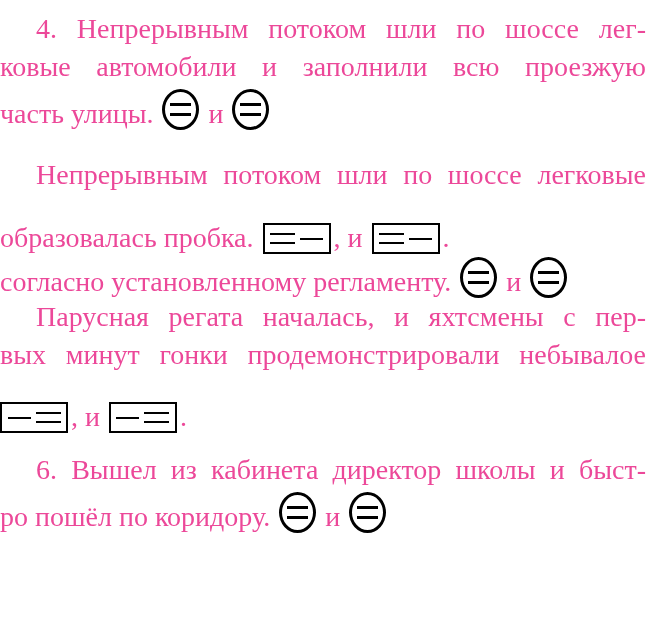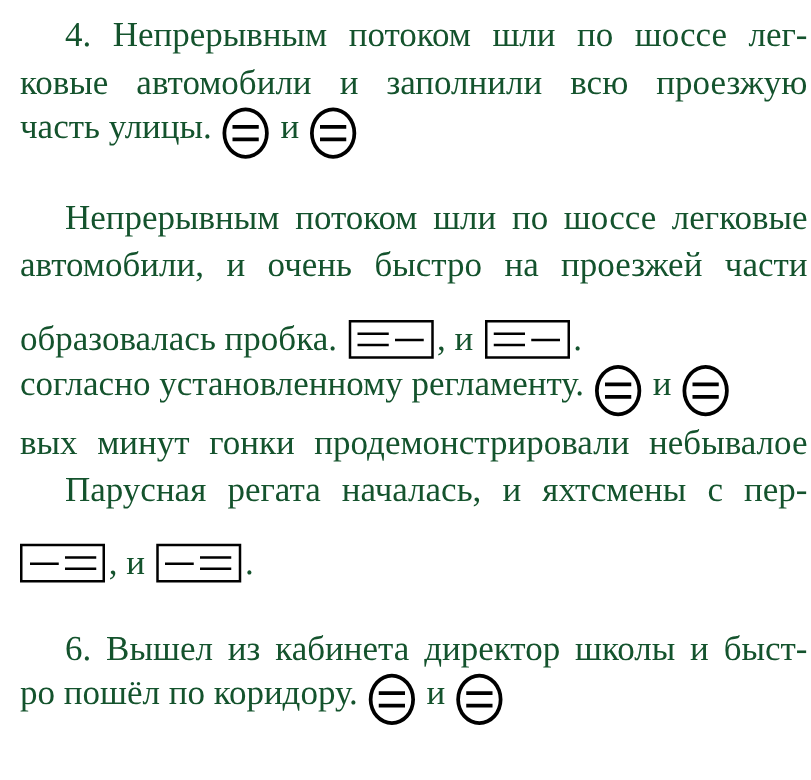"4. Непрерывным потоком шли по" .page { color: #14532d -> #ec4899; padding: 0 3px 0 16px -> 0 3px 0 0 }
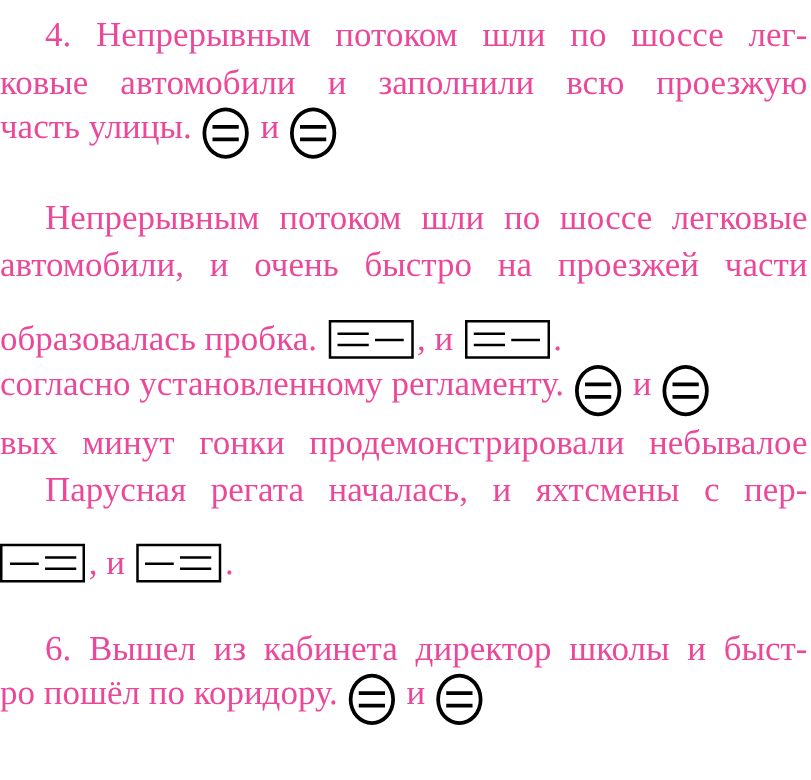"часть улицы." .symline { align-items: flex-start -> flex-end }
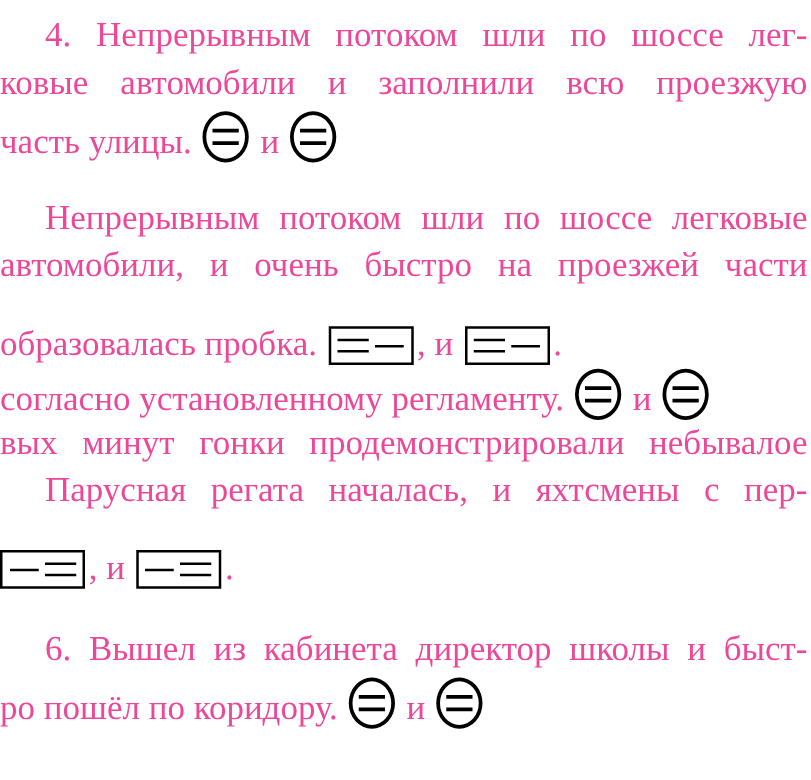"автомобили, и очень быстро на" div.line { html: <div>автомобили, и очень быстро на проезжей части</div> -> none }
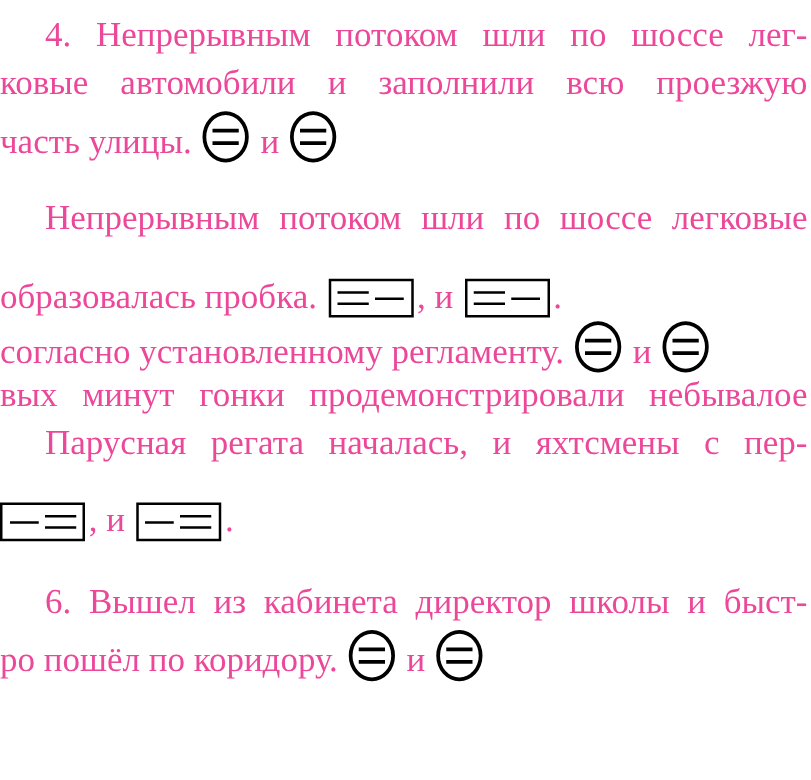"вых минут гонки продемонстрировали" div.line { order: before "Парусная регата началась, и яхтсмены" -> after "Парусная регата началась, и яхтсмены" }
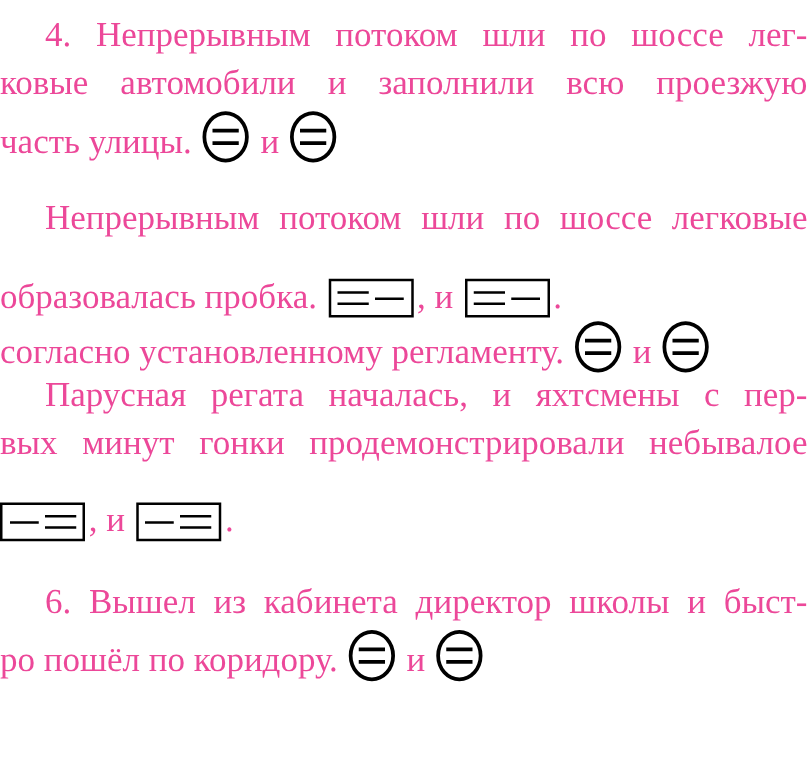"6. Вышел из кабинета директор" .mt30 { margin-top: 30px -> 18px }
